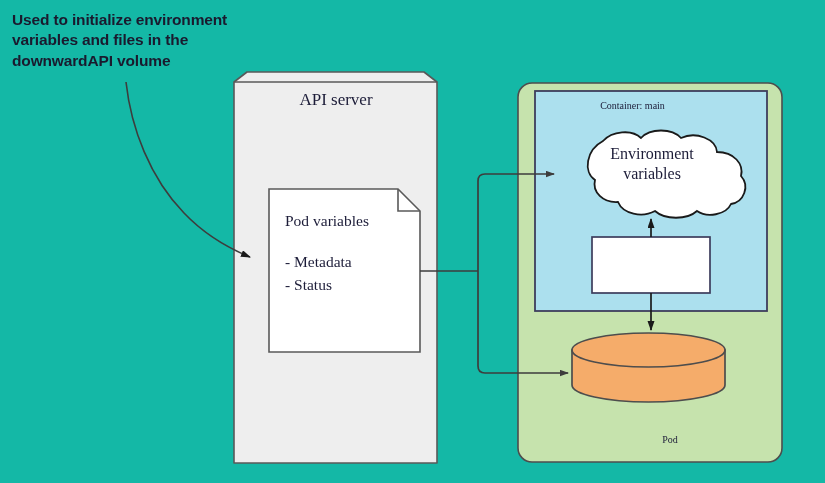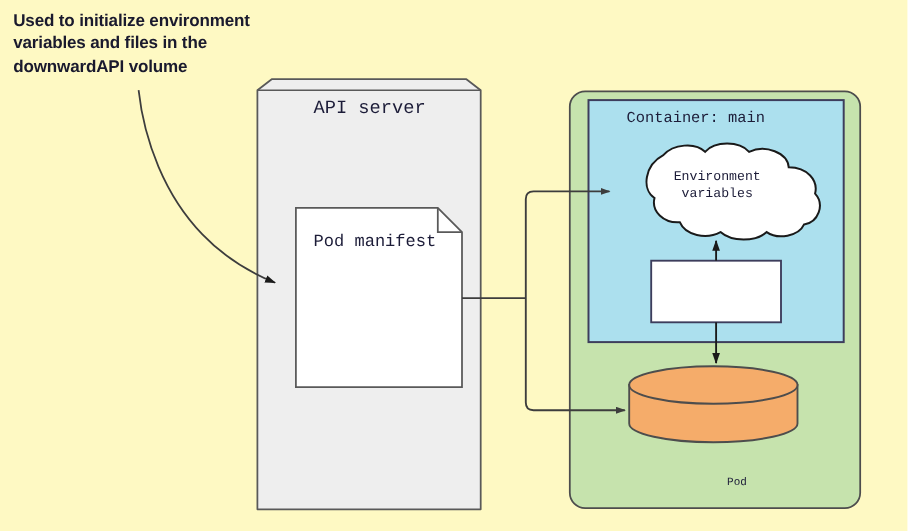"Used to initialize environment variables" #canvas { background: #fef9c3 -> #14b8a6 }
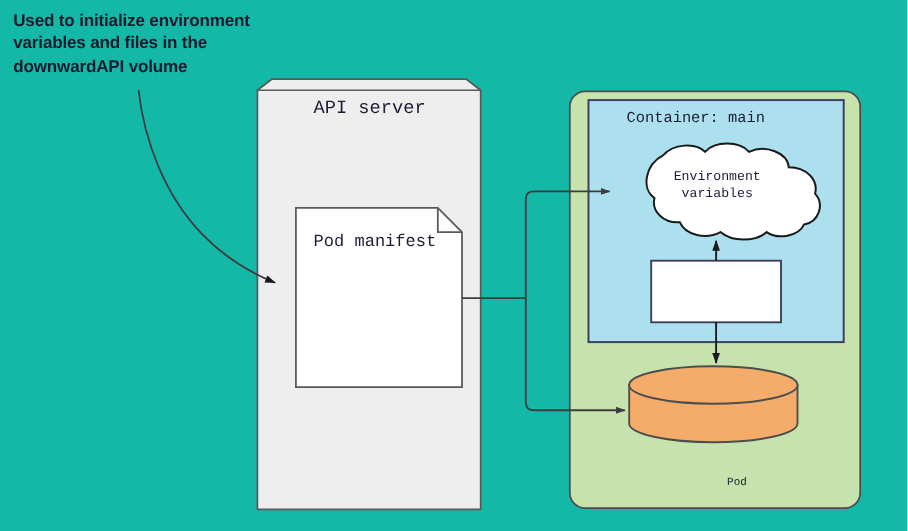"API server" .lbl { font-family: Liberation Mono, monospace -> Liberation Serif, serif }
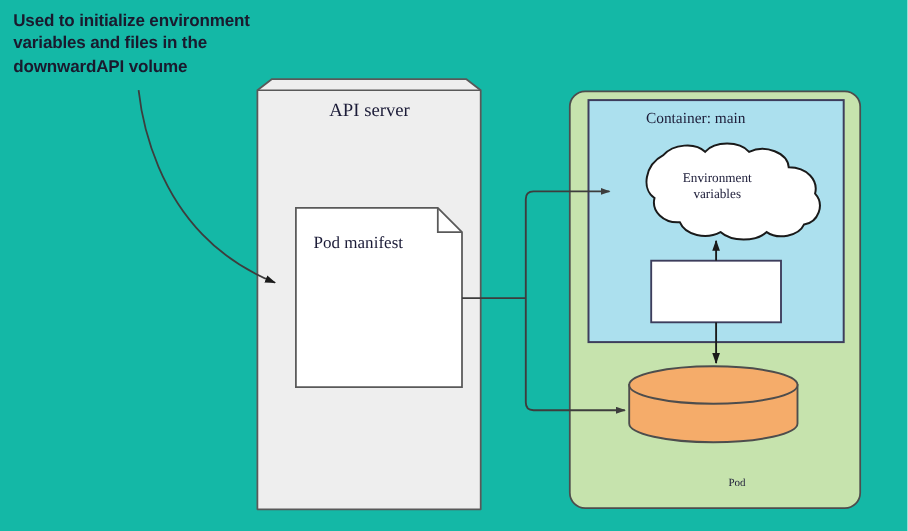"Container: main" .lbl-container { font-size: 14px -> 10px }
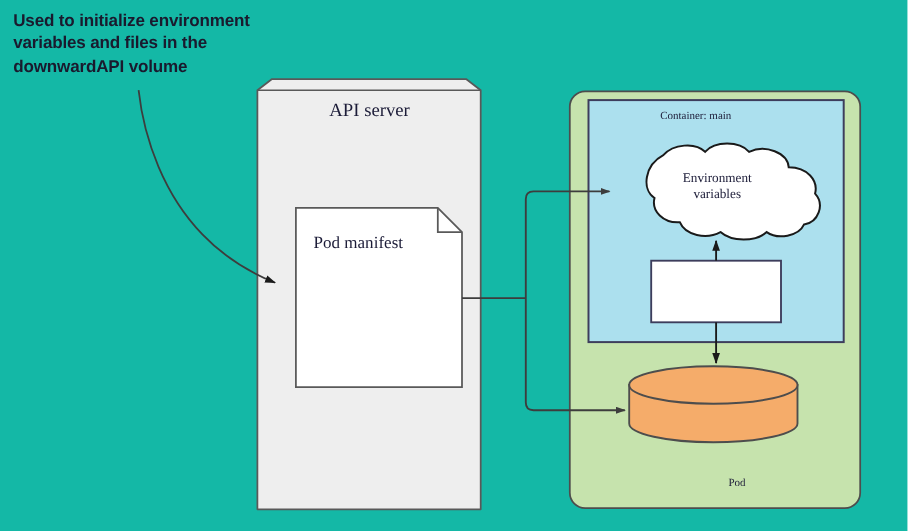"Environment" .lbl-envvars { font-size: 12px -> 16px; top: 154px -> 144px }
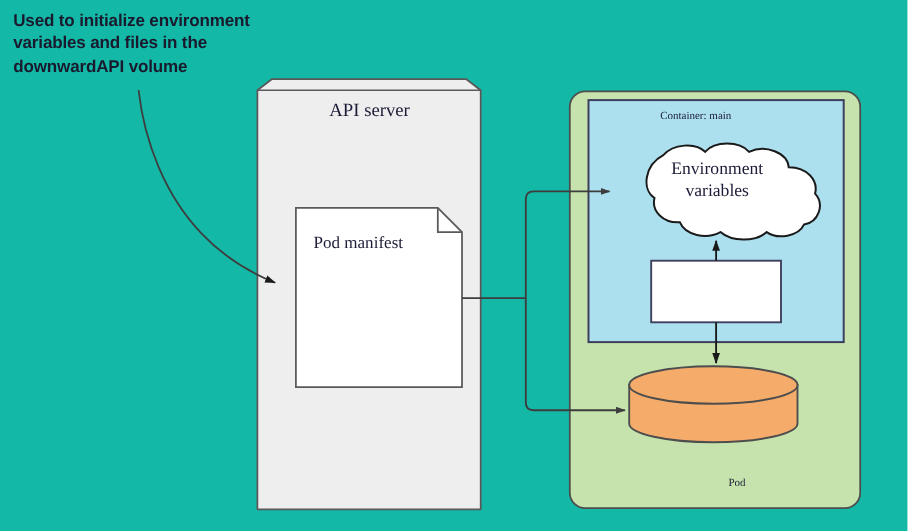"Pod manifest" div.lbl { text: manifest -> variables }
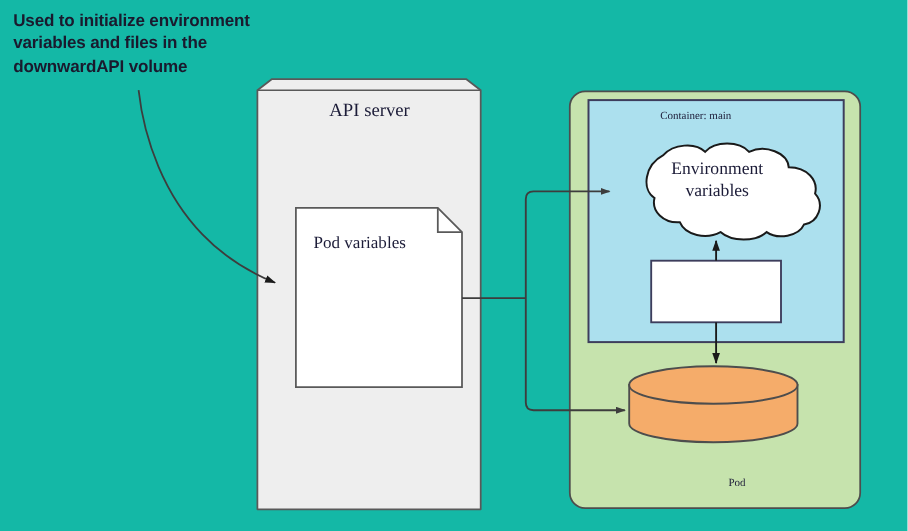"- Metadata" div.lbl { html: none -> <div>- Metadata - Status</div> }
